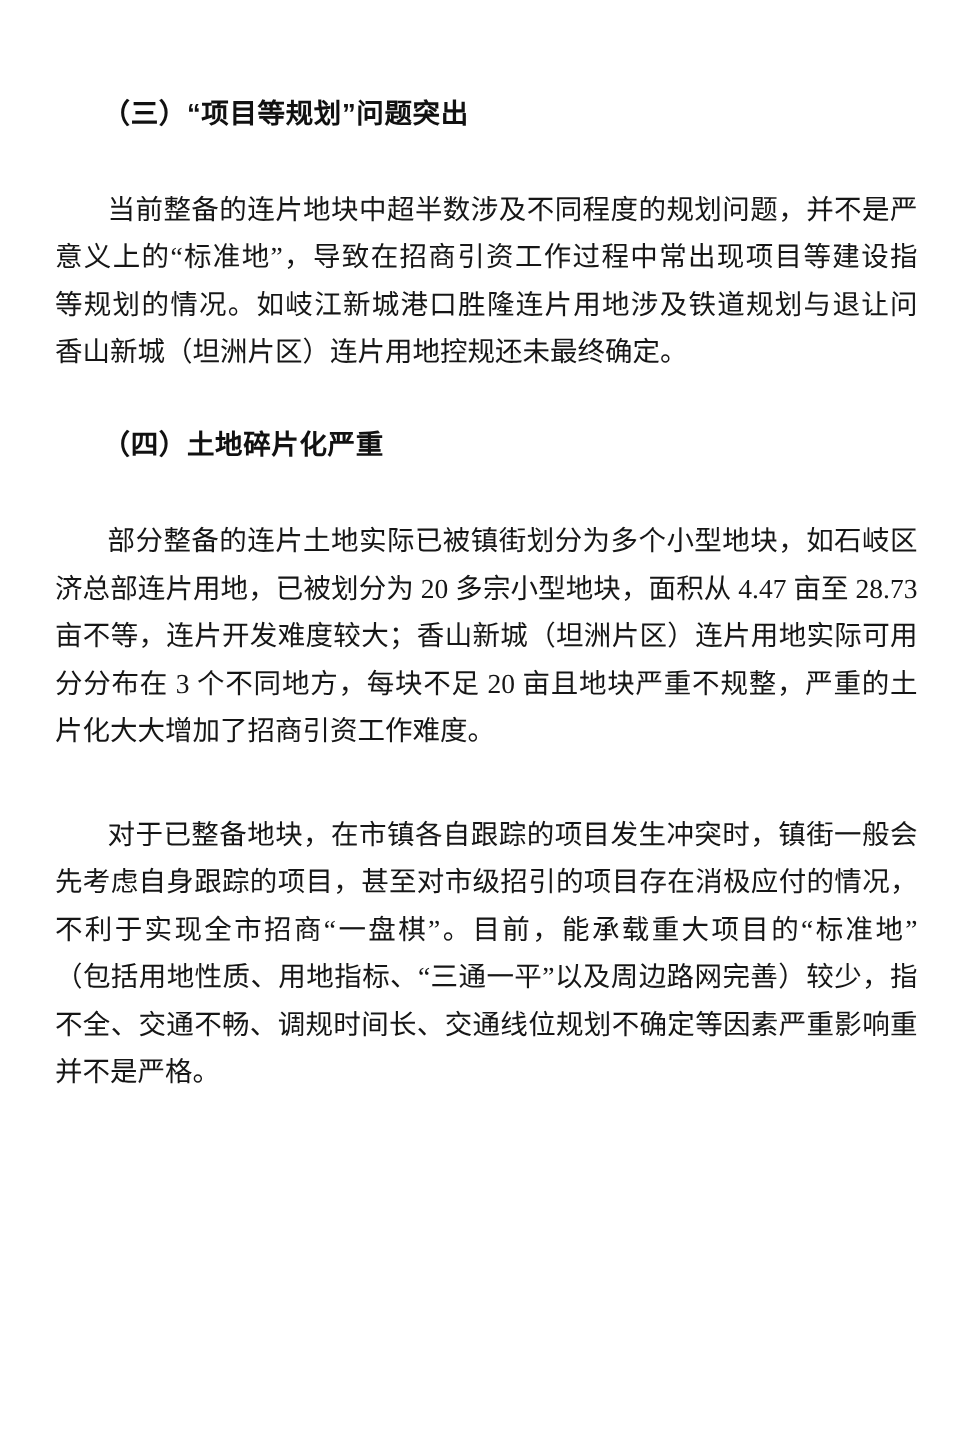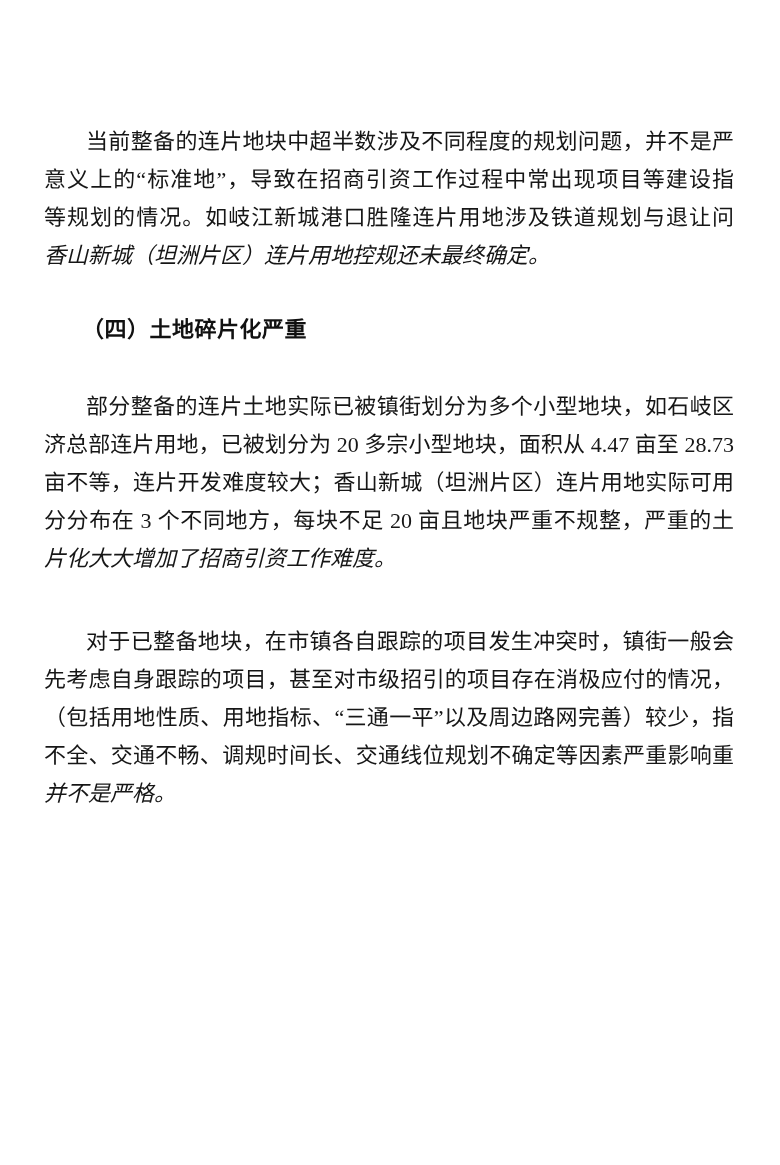"（三）“项目等规划”问题突出" h2.section-heading { html: none -> <h2>（三）“项目等规划”问题突出</h2> }
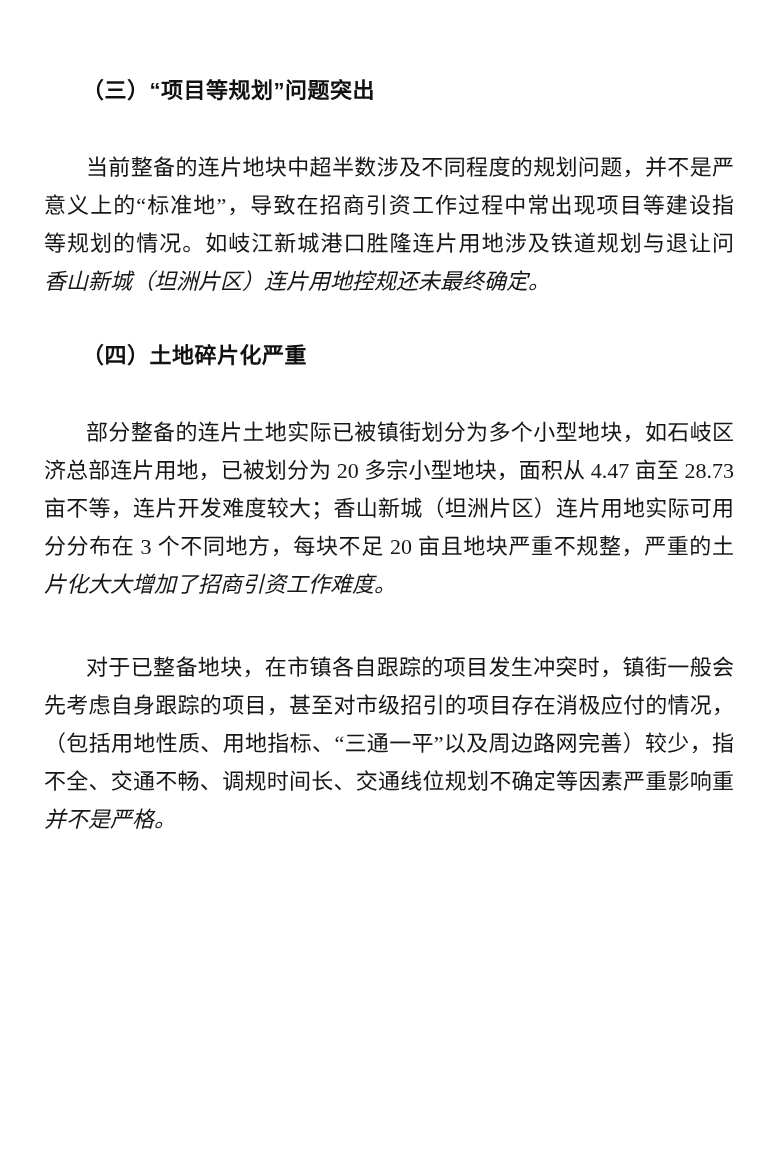"香山新城（坦洲片区）连片用地控规还未最终确定。" .text-line.last-line { font-style: italic -> none }
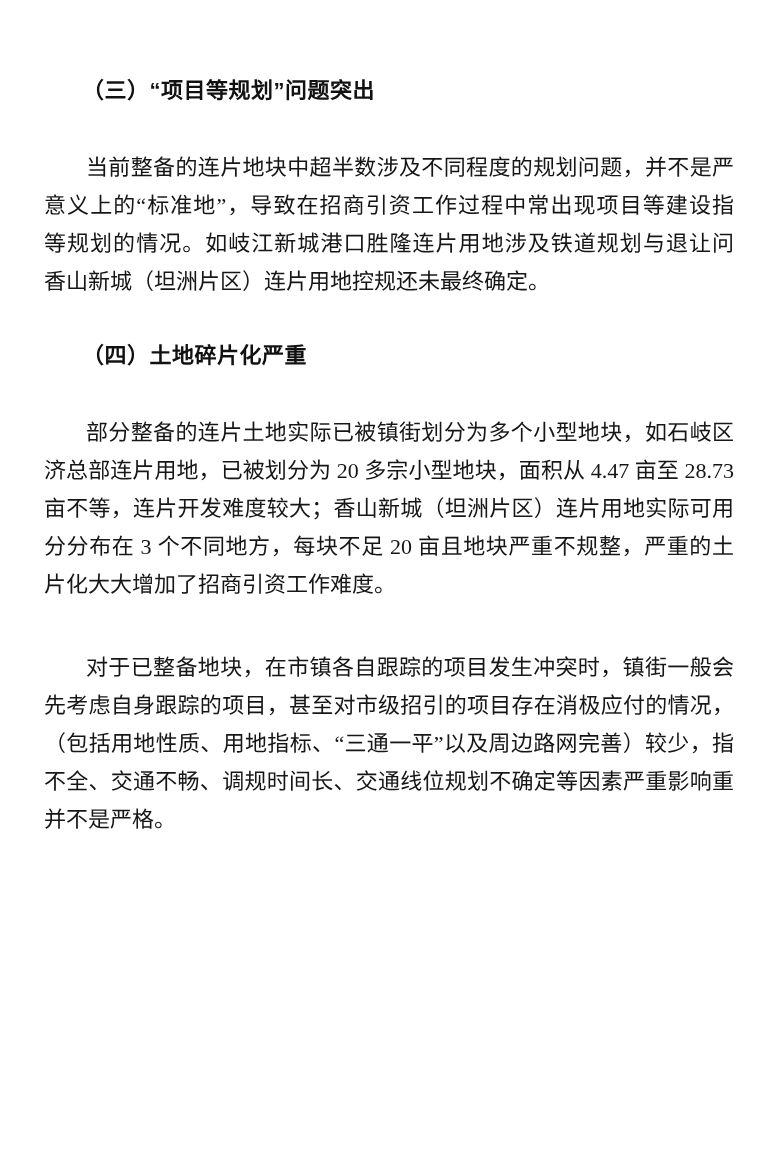"不利于实现全市招商“一盘棋”。目前，能承载重大项目的“标准地”" div.text-line { html: none -> <div>不利于实现全市招商“一盘棋”。目前，能承载重大项目的“标准地”</div> }
